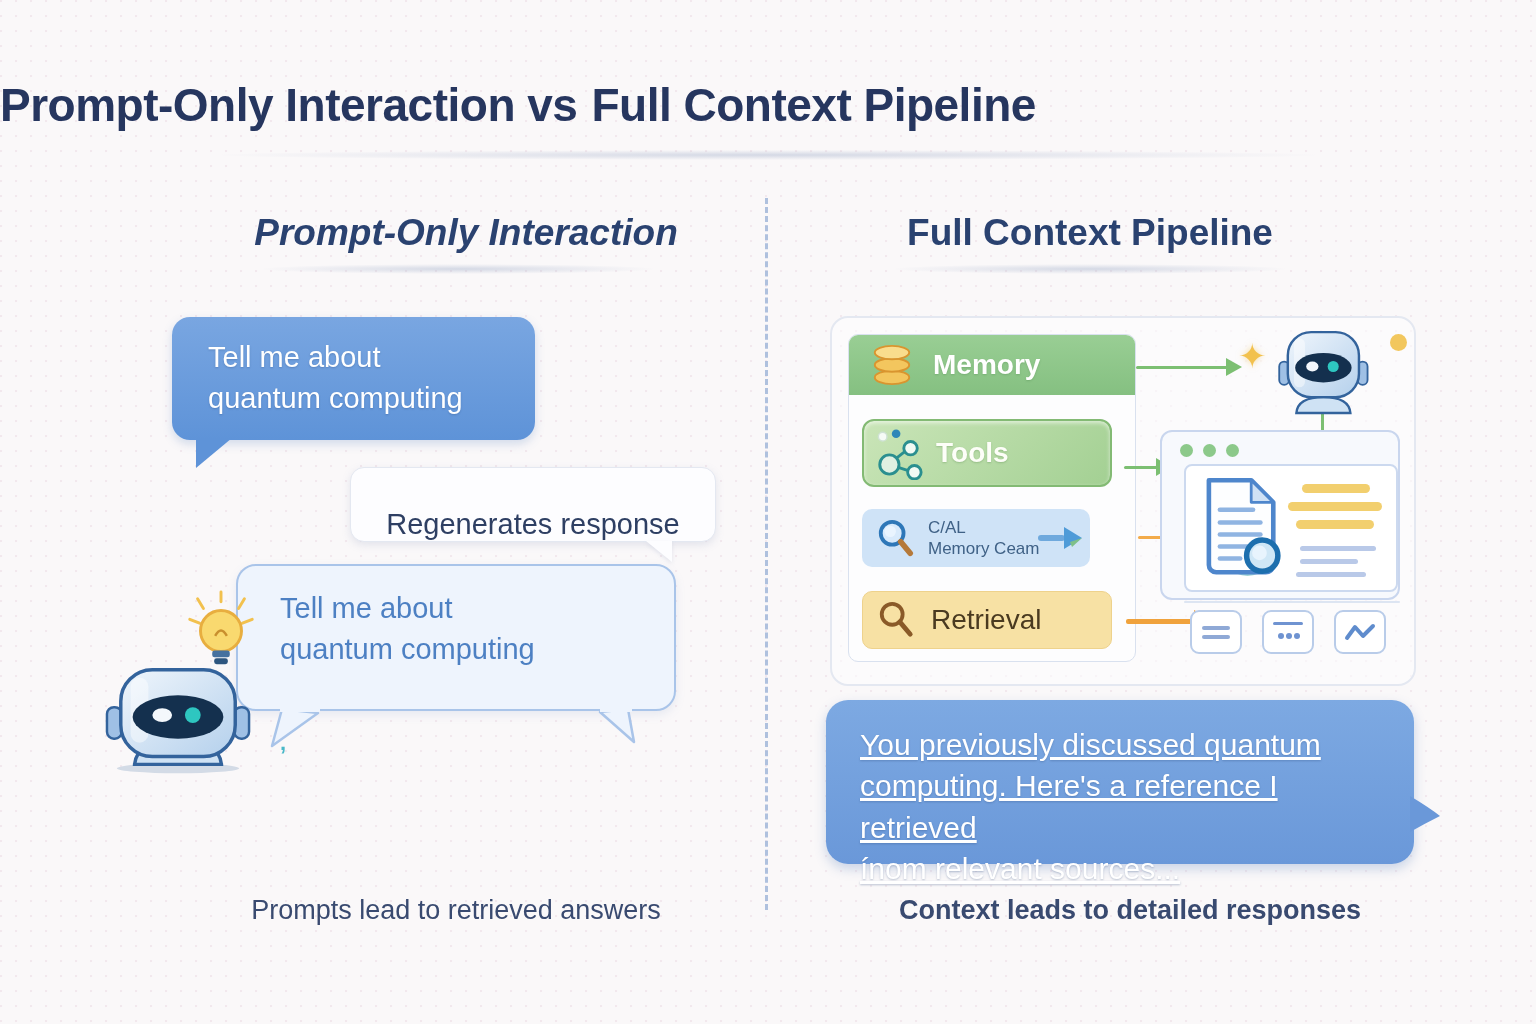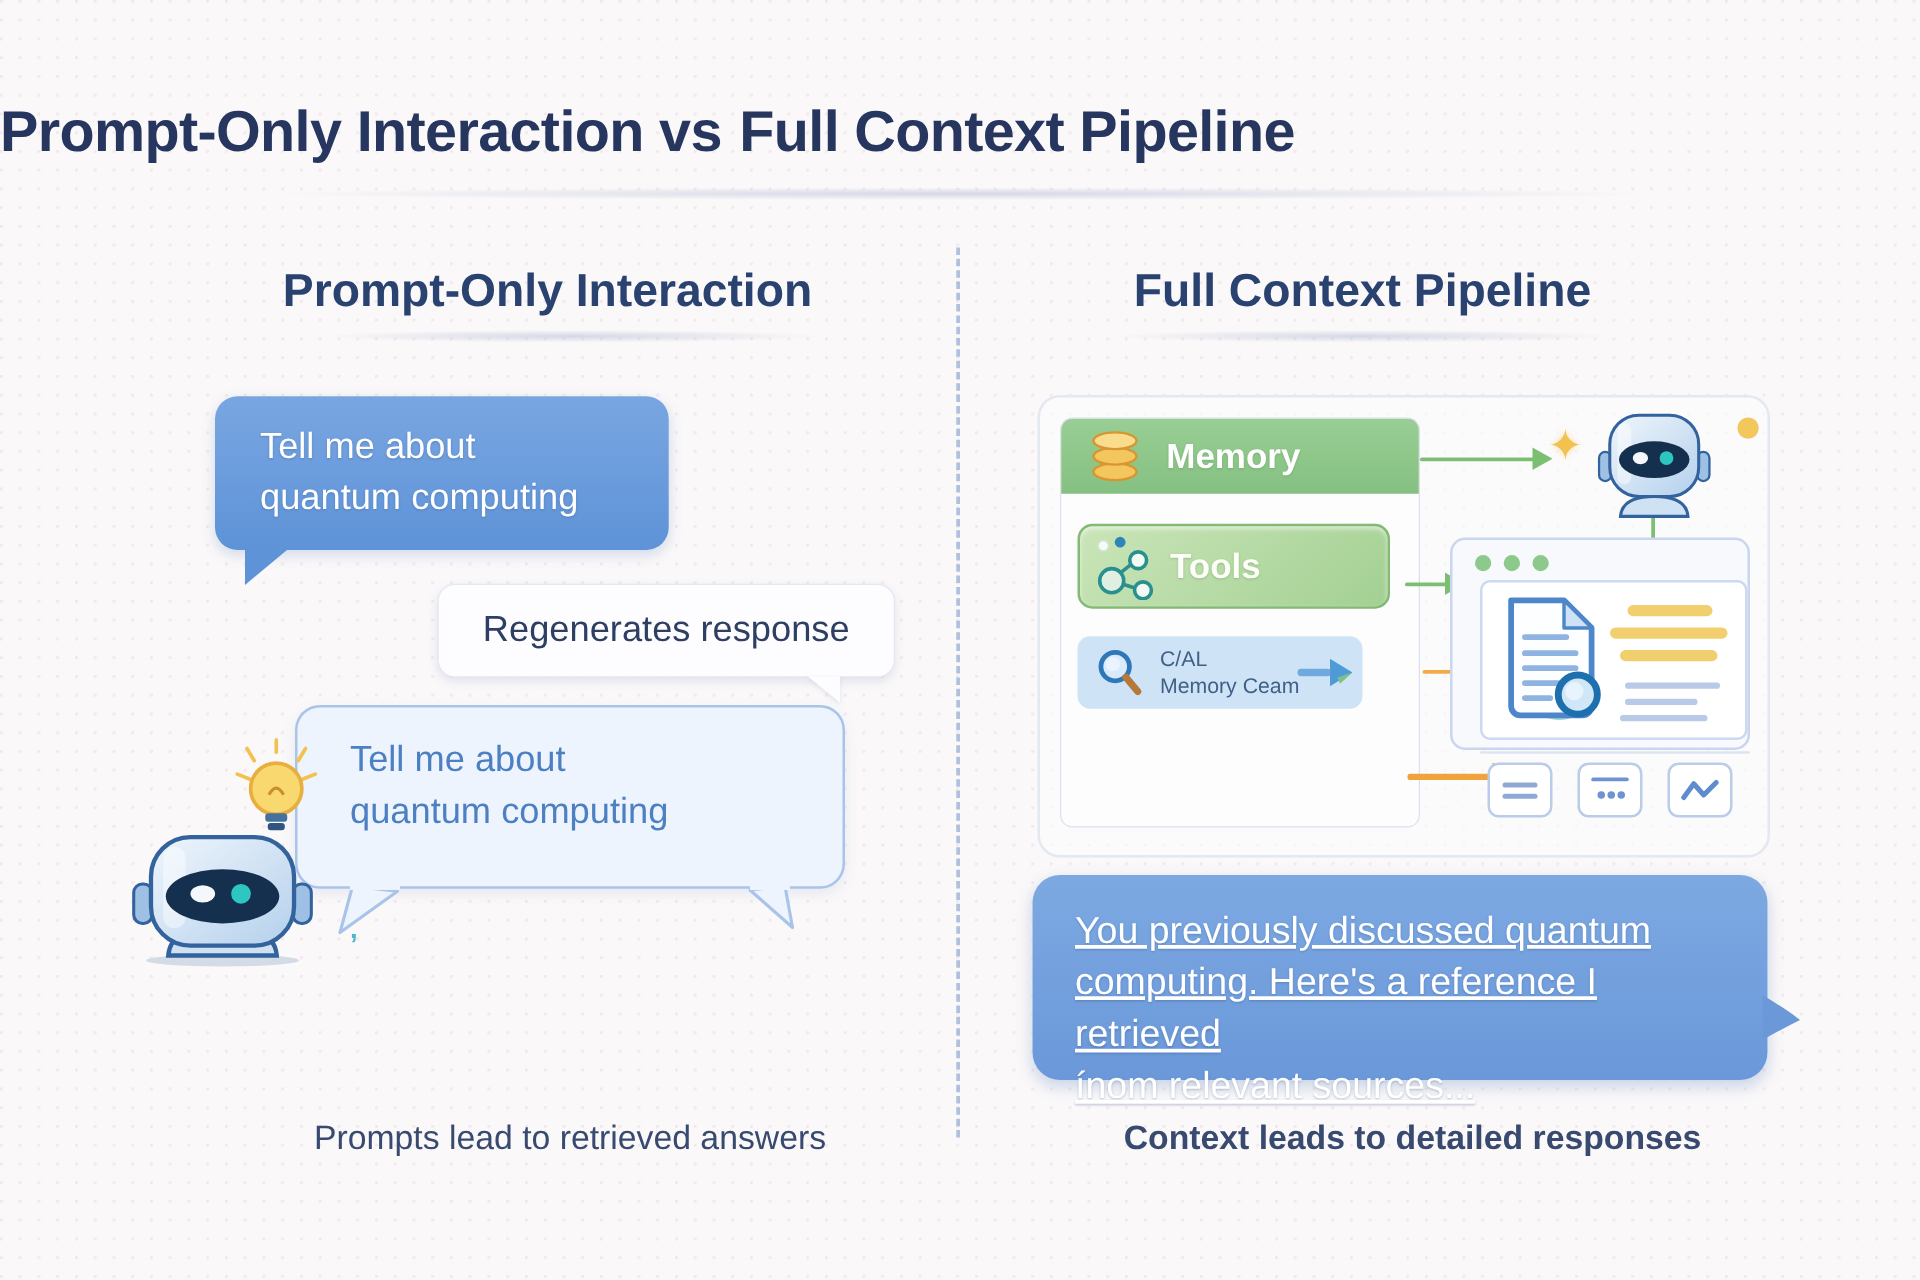"Prompt-Only Interaction" .left-heading { font-style: none -> italic; left: 128px -> 156px }
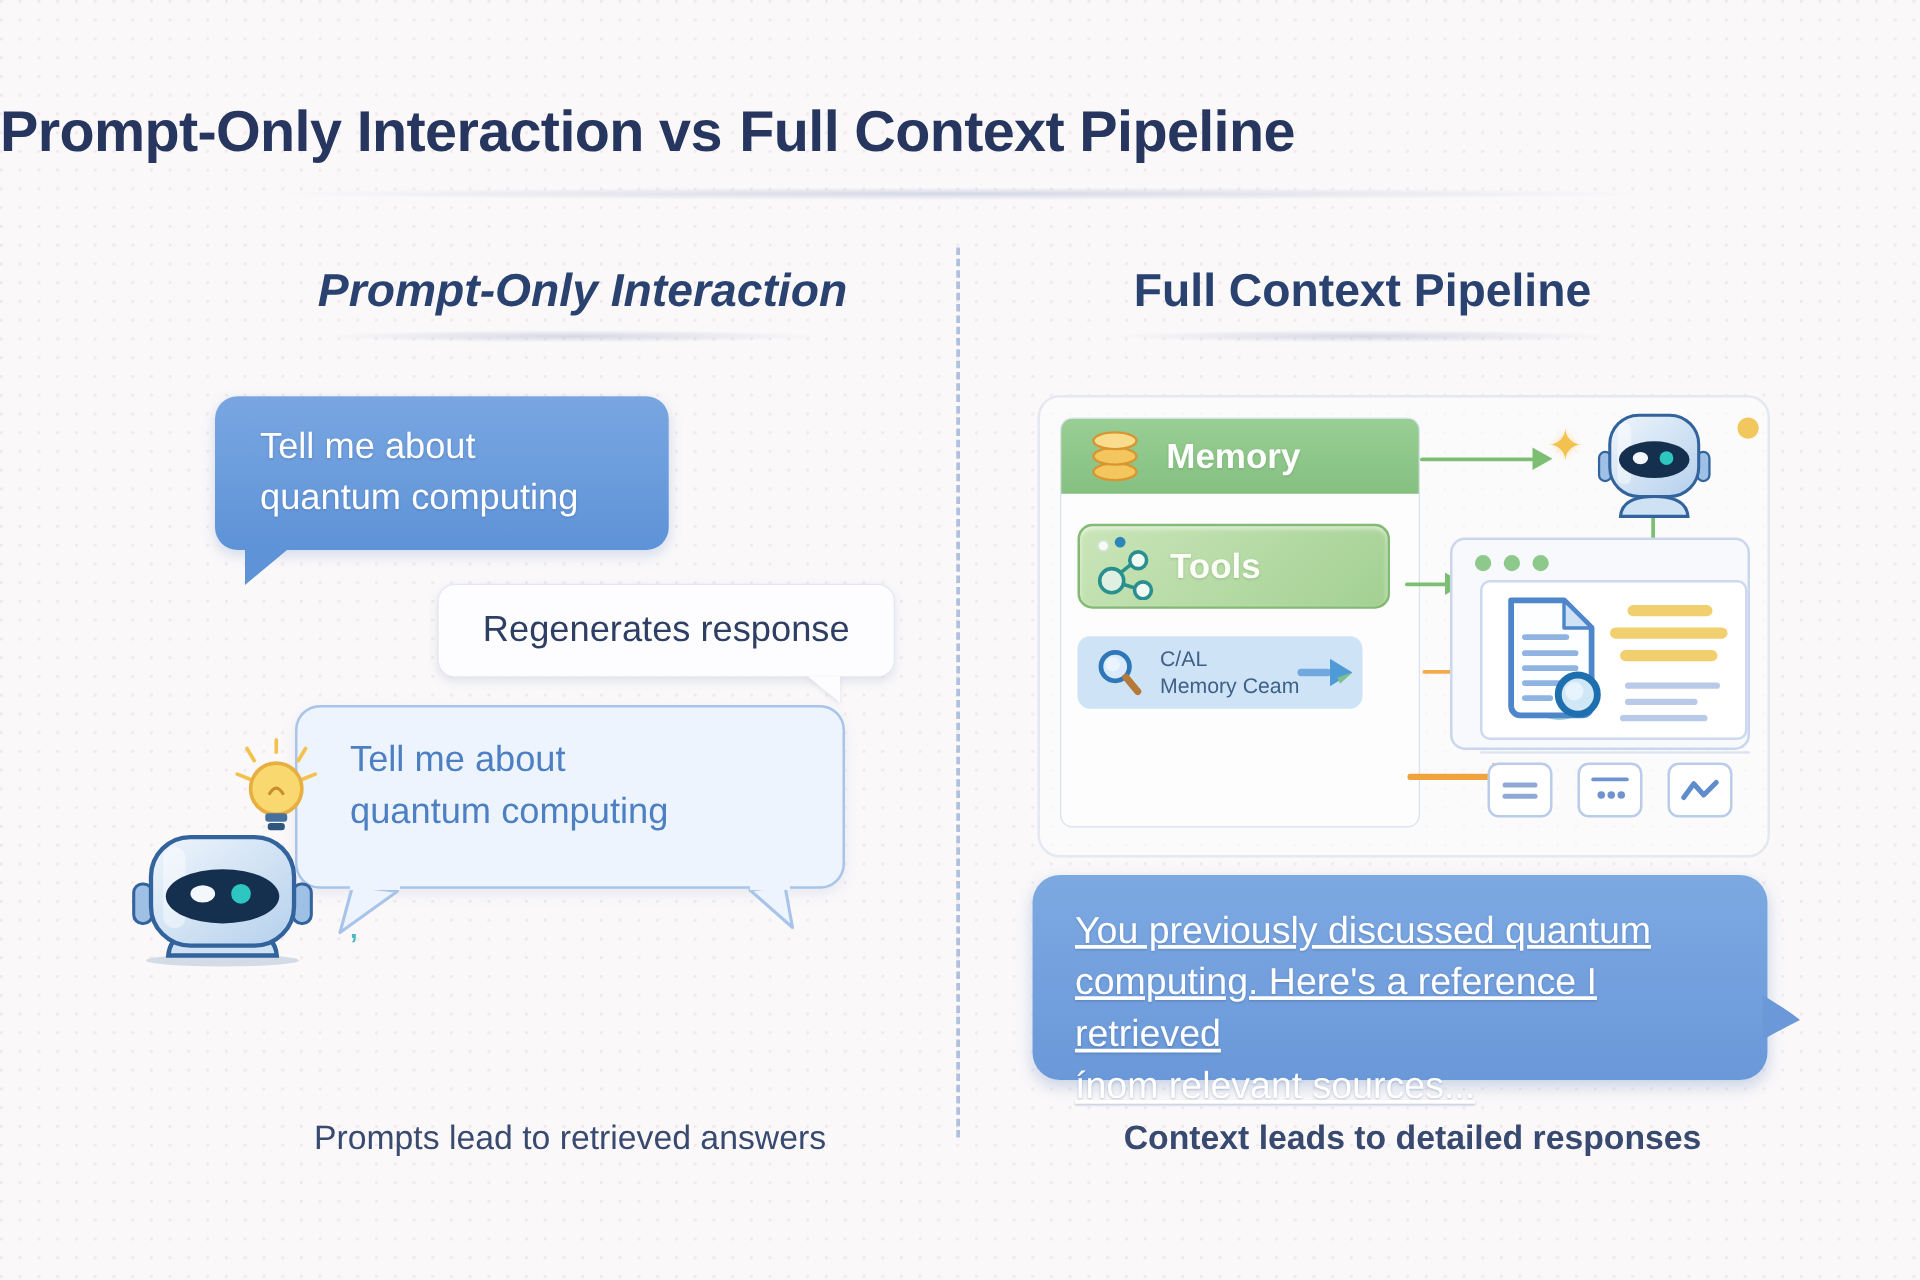"Regenerates response" .bubble-regen { align-items: center -> flex-end }
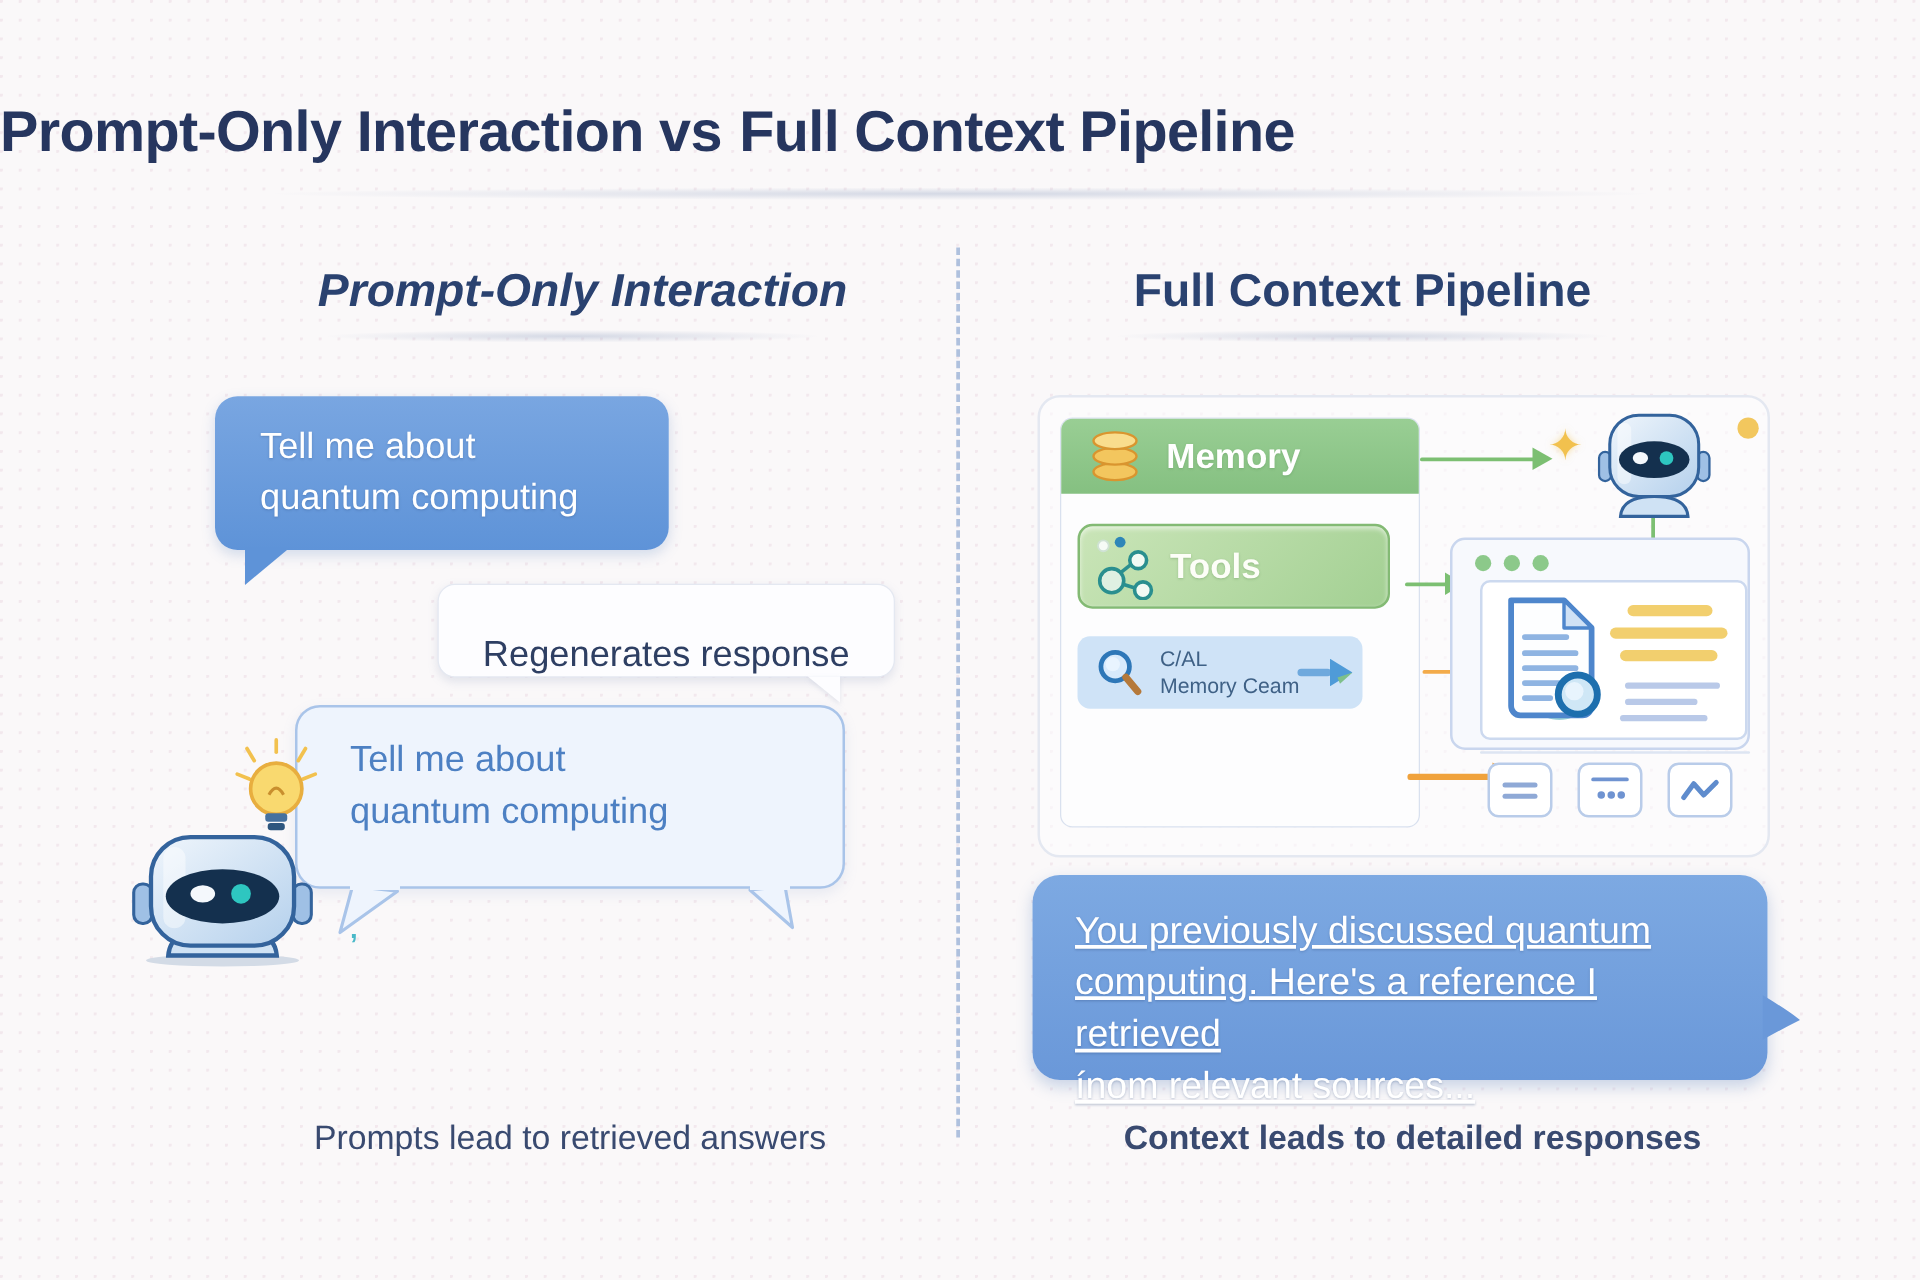"Retrieval" div.row { html: none -> <div> <svg> <circle></circle> <line></line> </svg> <span>Retrieval</span> </div> }
